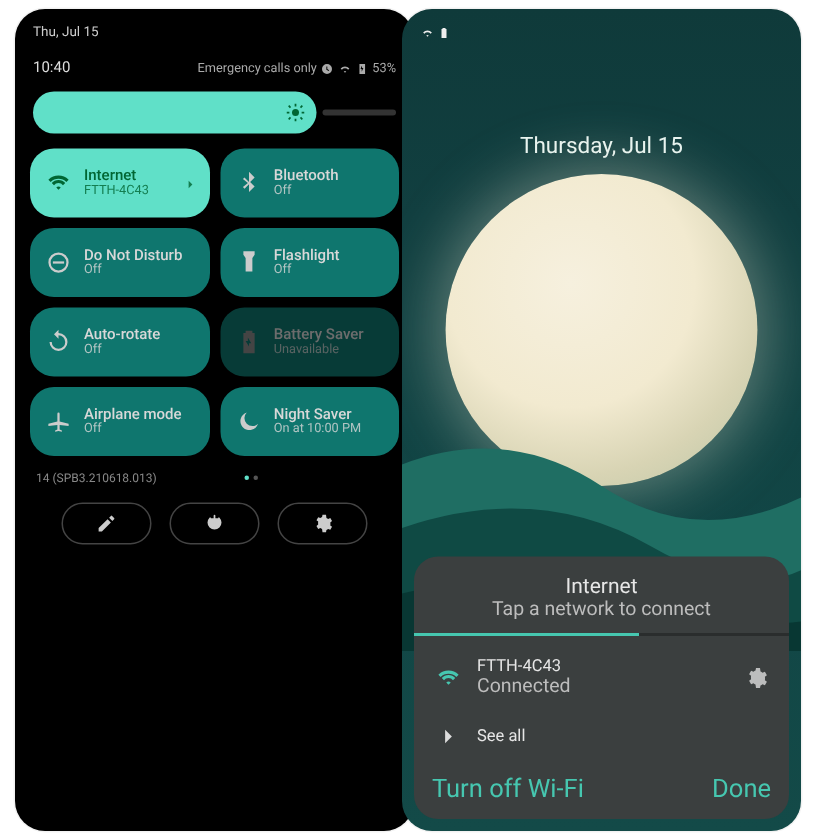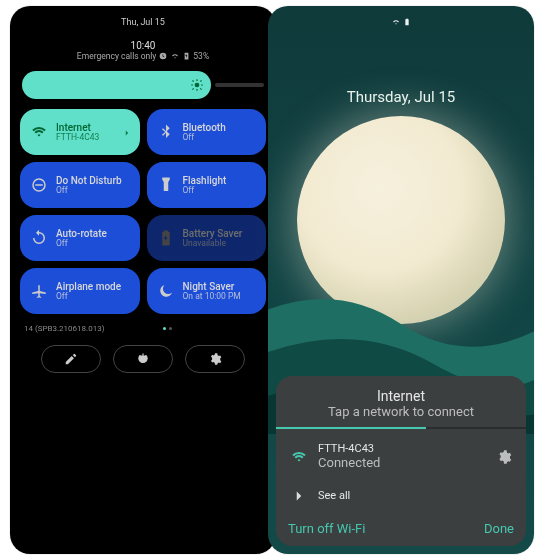"Thu, Jul 15" .topbar { justify-content: center -> flex-start }
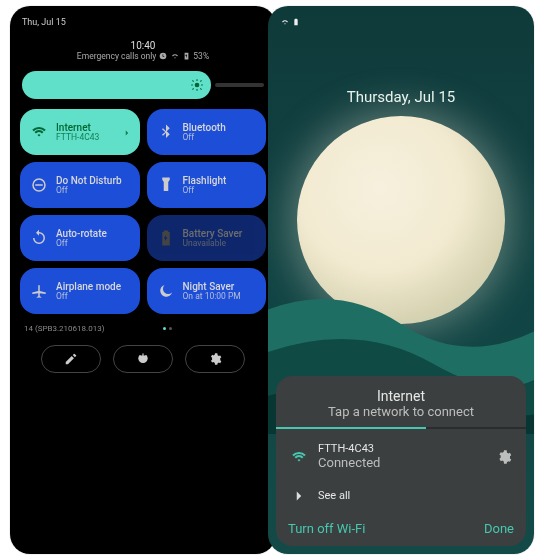"10:40" .hdr { flex-direction: column -> none }
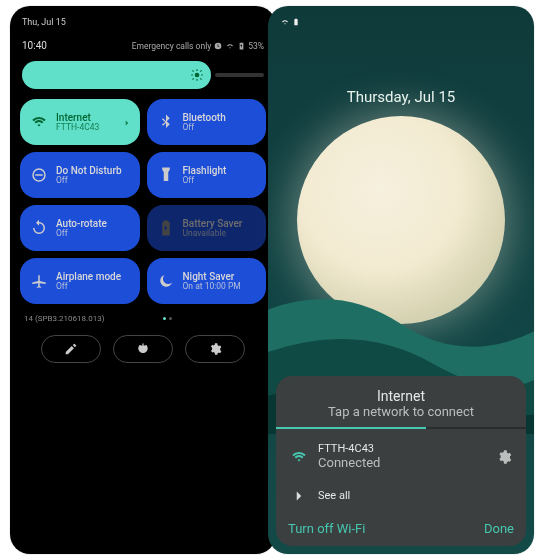"Bluetooth" .tile { background: #1d4ed8 -> #0f766e }
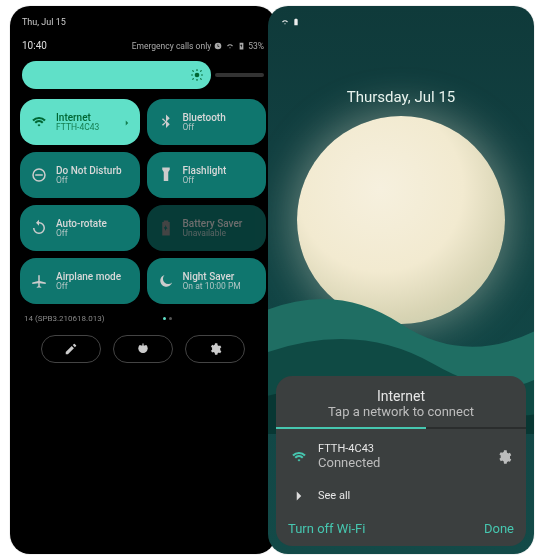"Turn off Wi-Fi" .sfoot { font-size: 13px -> 17px }
